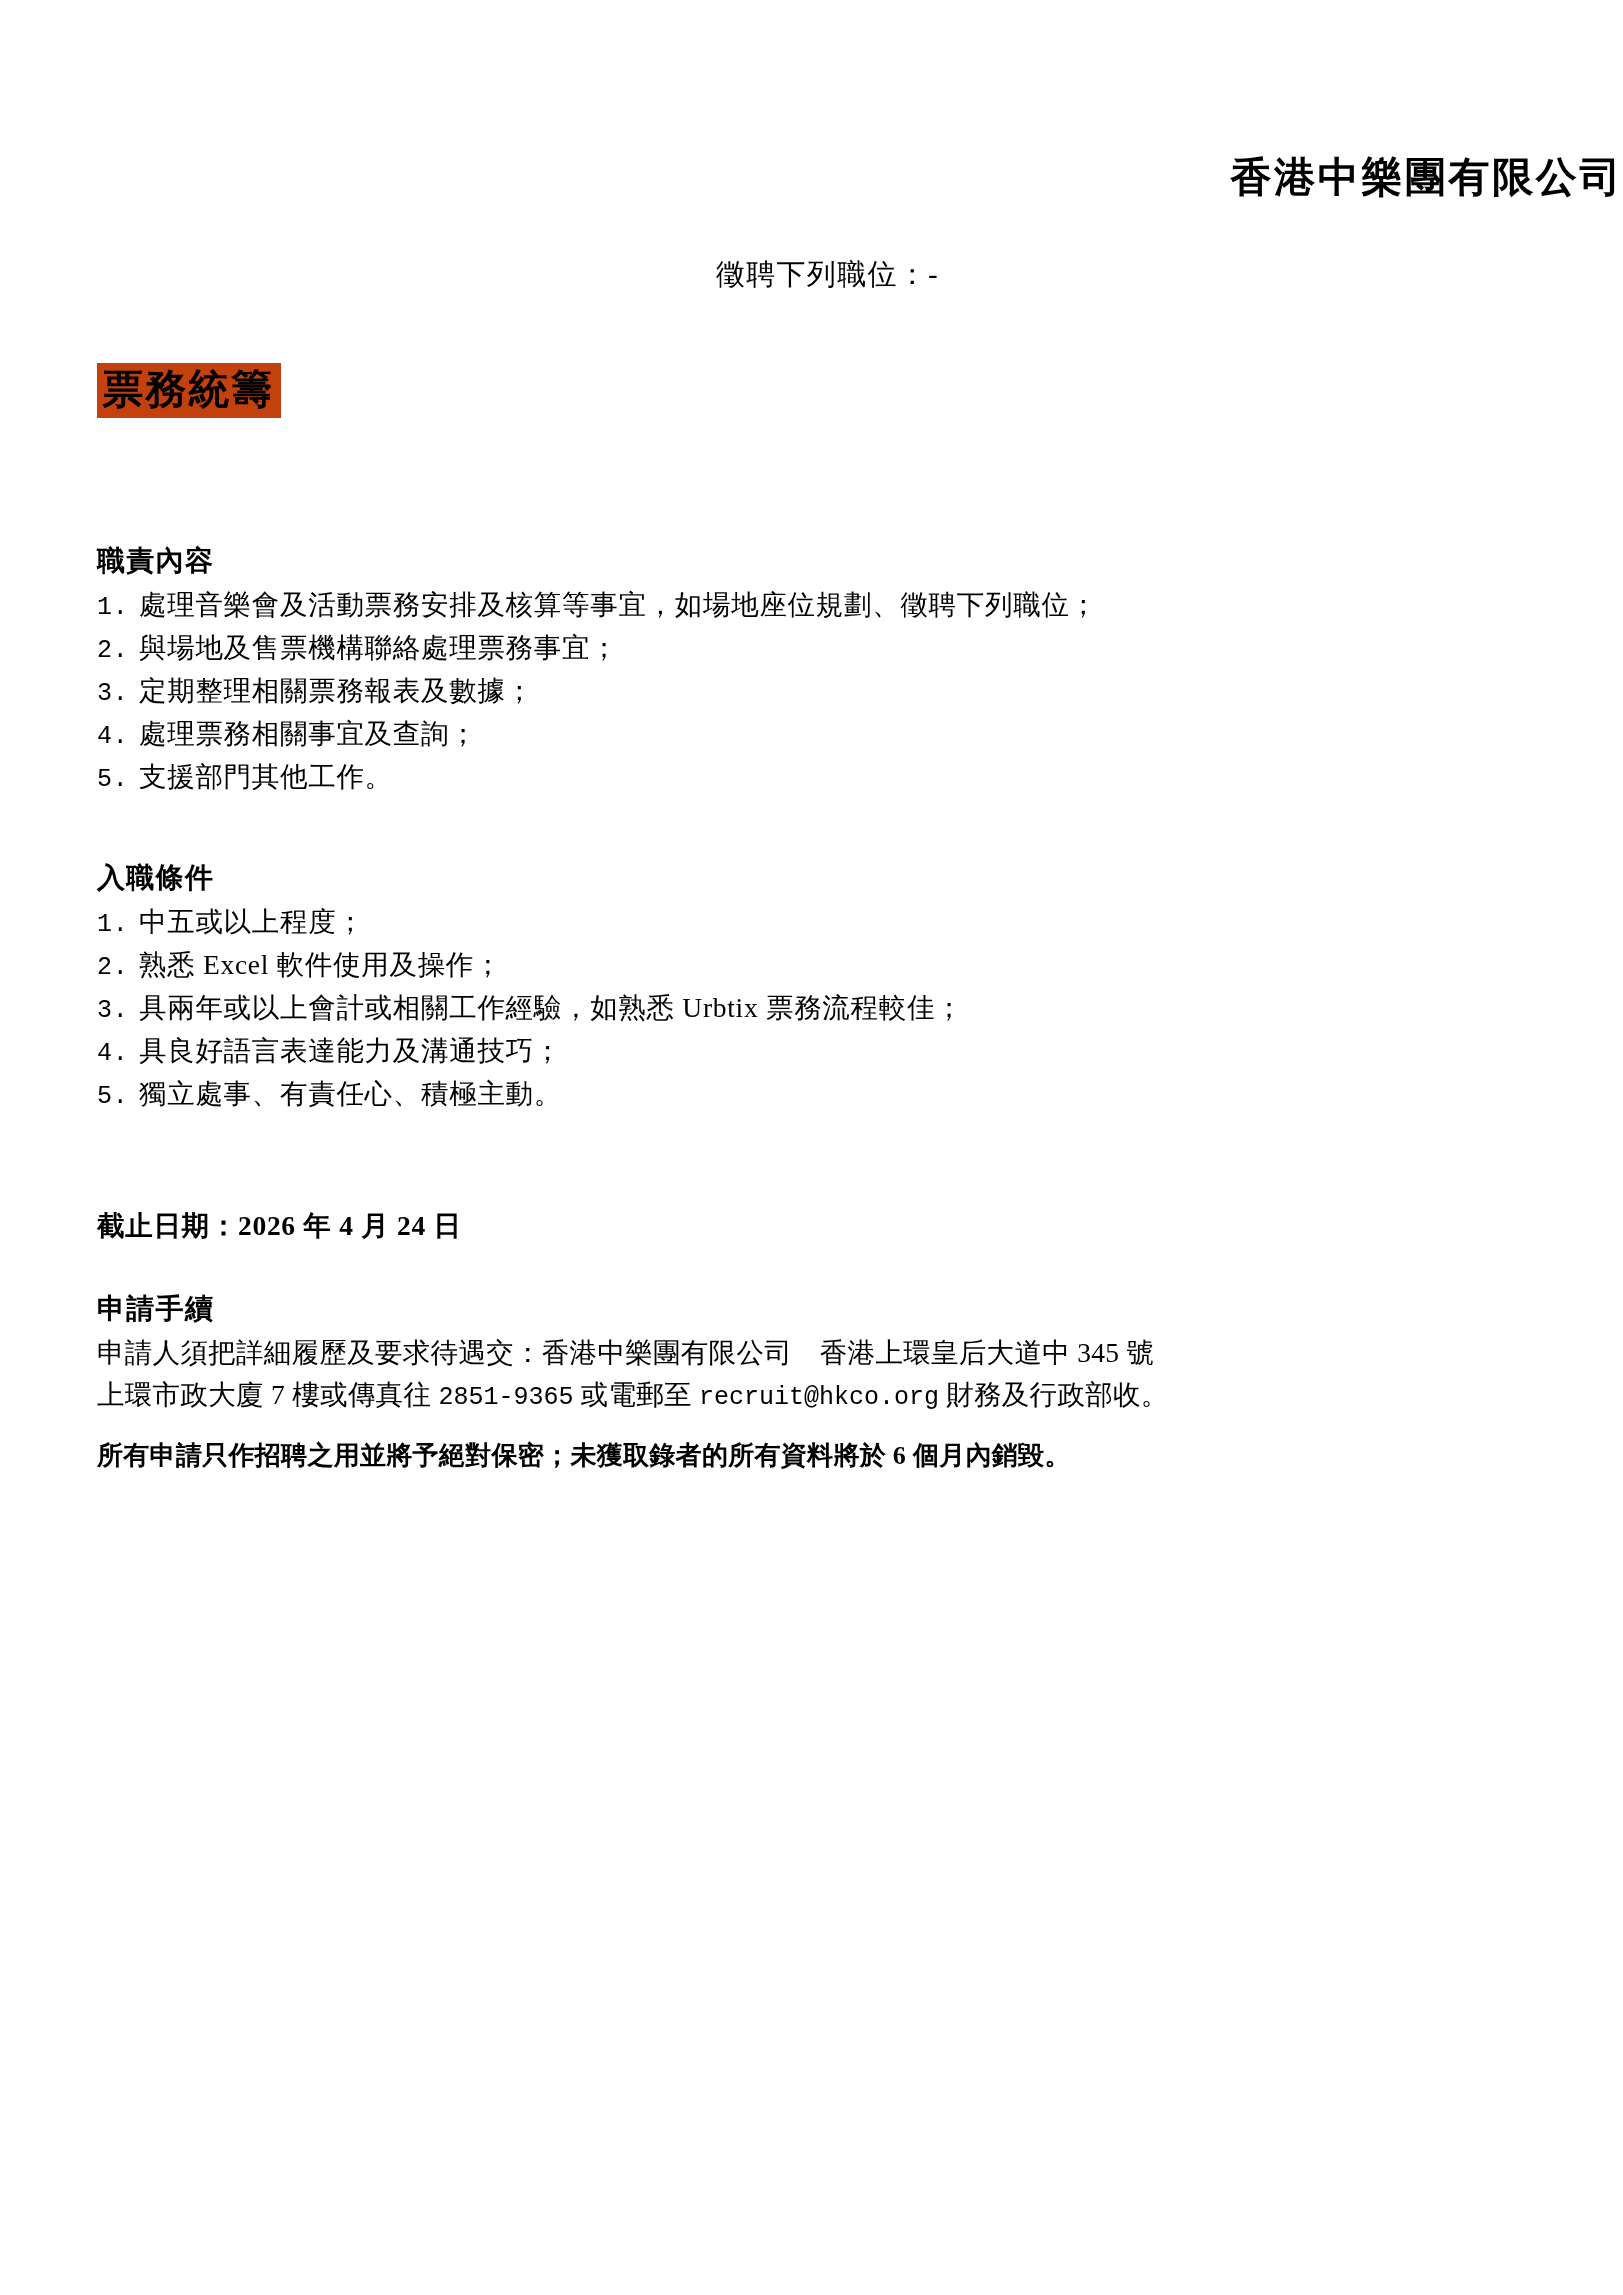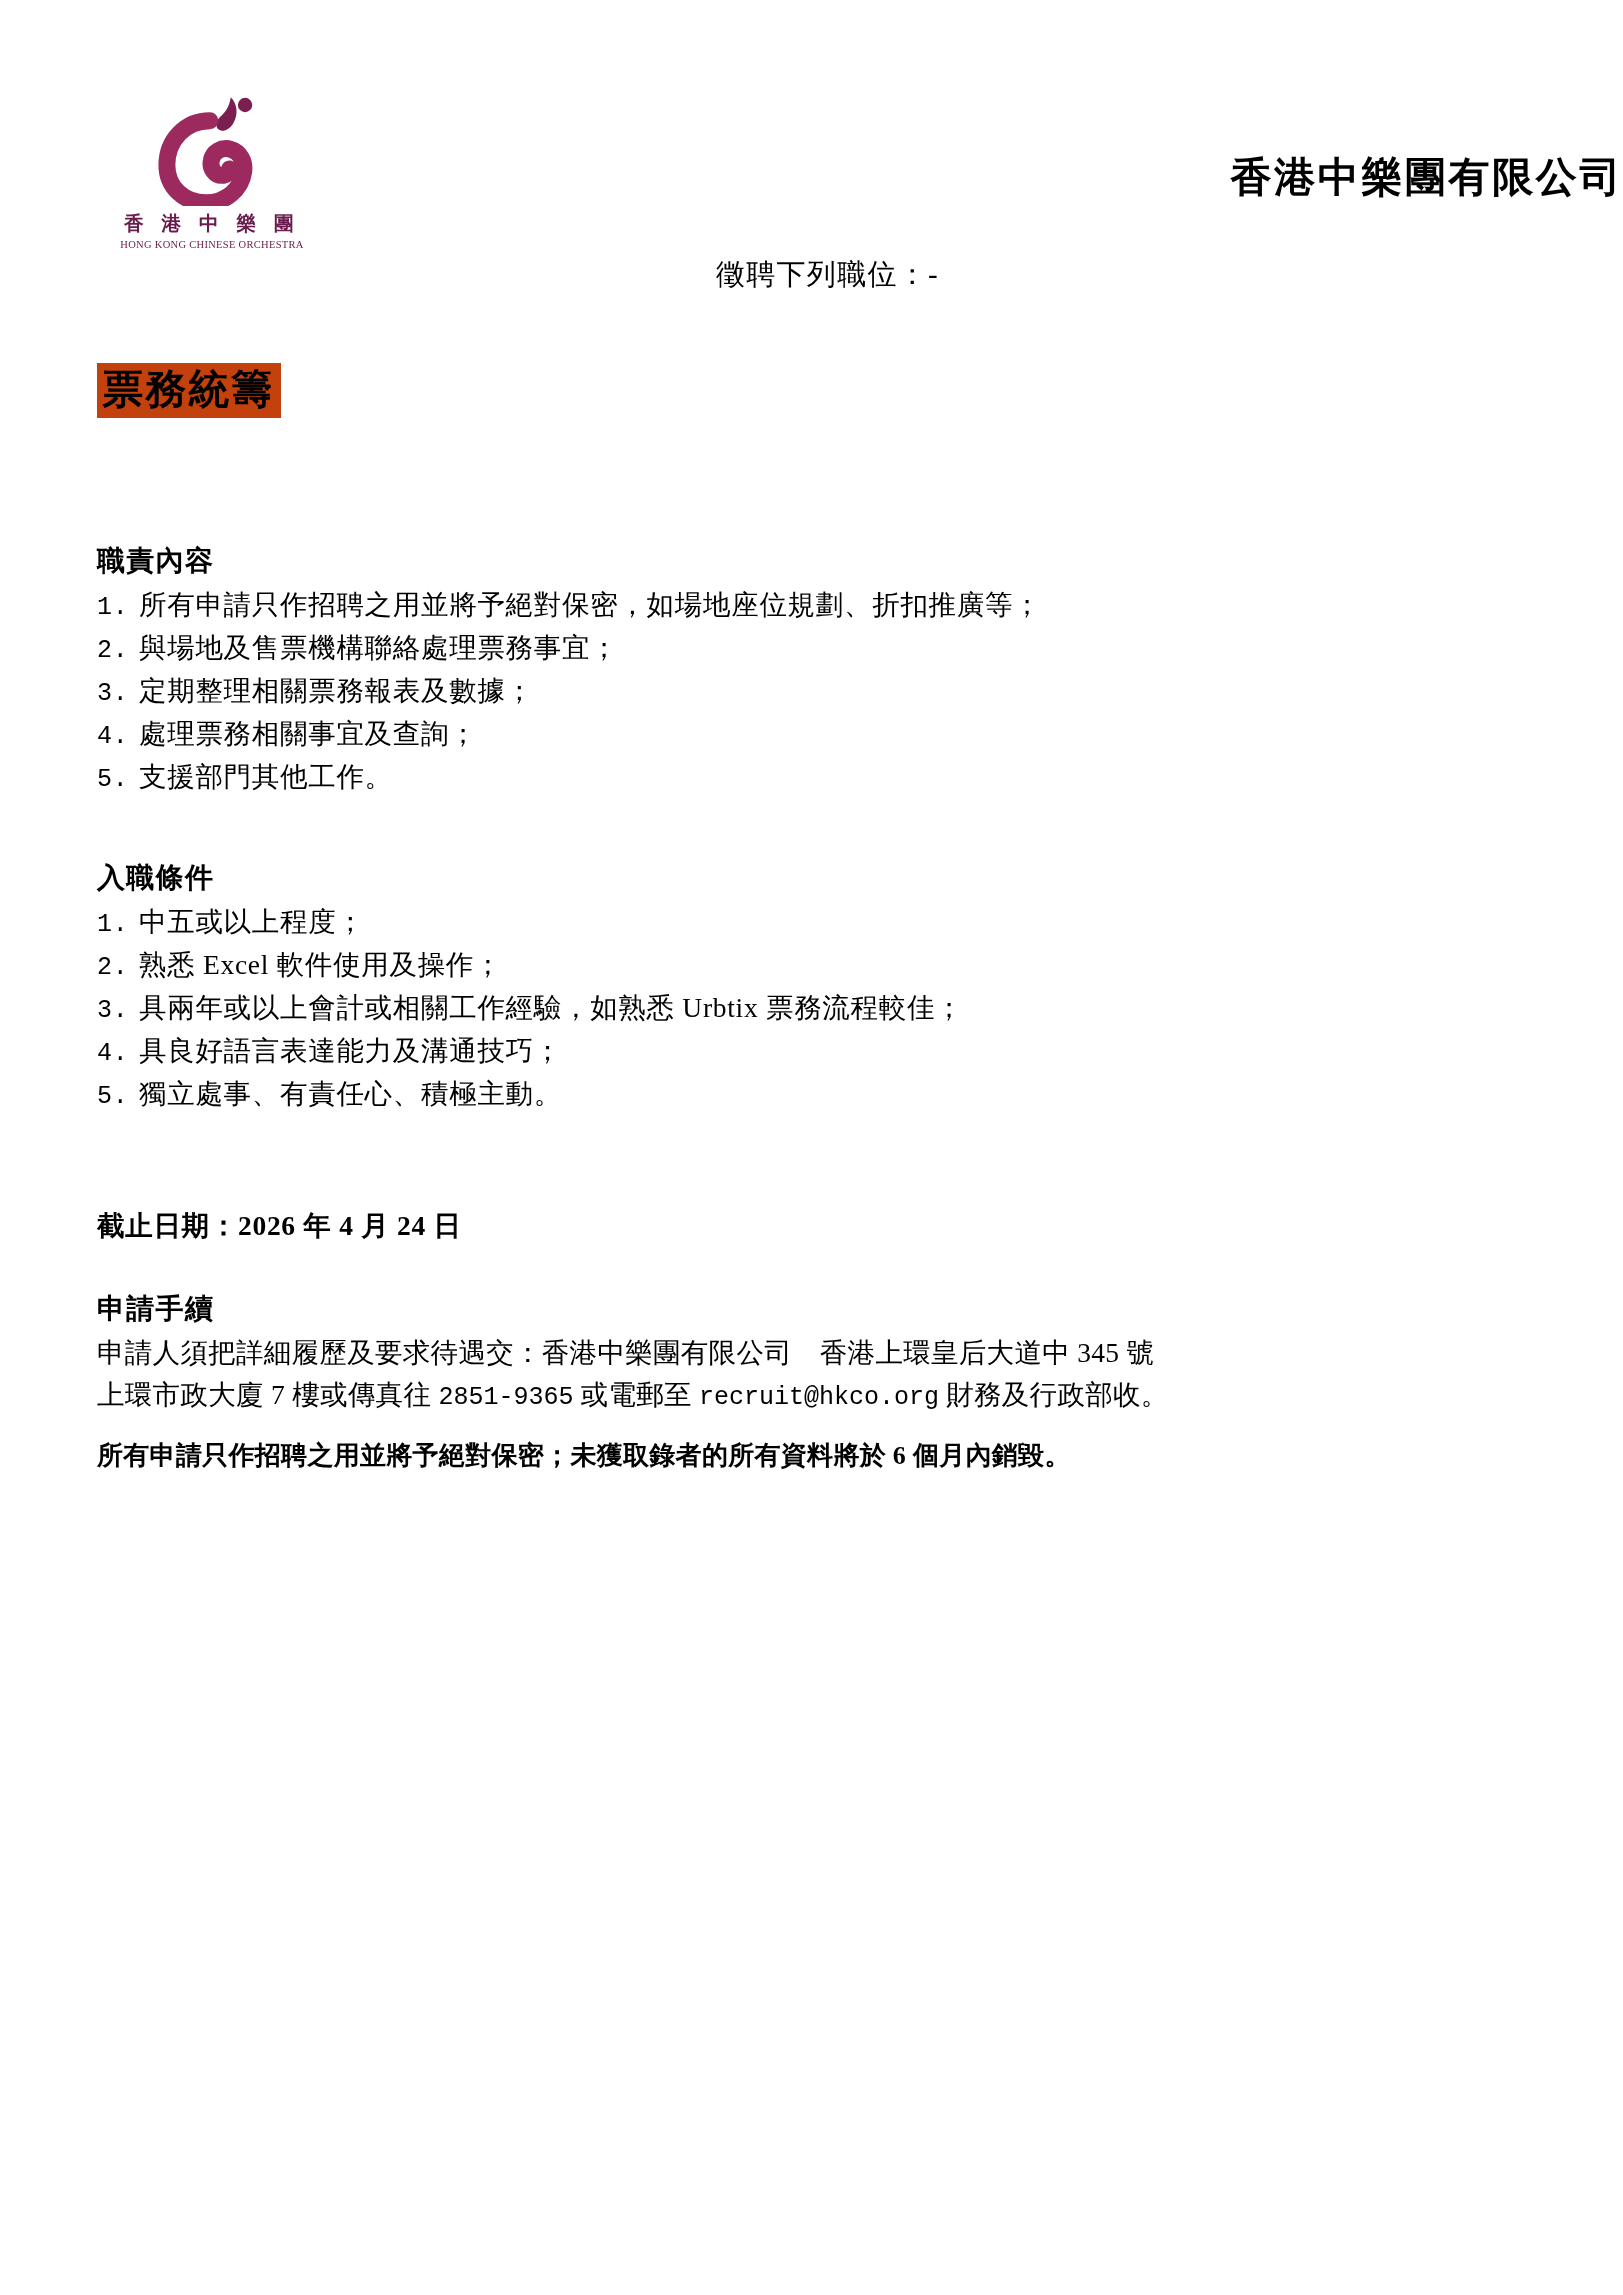"香 港 中 樂 團" div.logo-block { html: <div> <div> <svg> <path></path> <circle></circle> <path></path> </svg> </div> <div>香 港 中 樂 團</div> <div>HONG KONG CHINESE ORCHESTRA</div> </div> -> none }
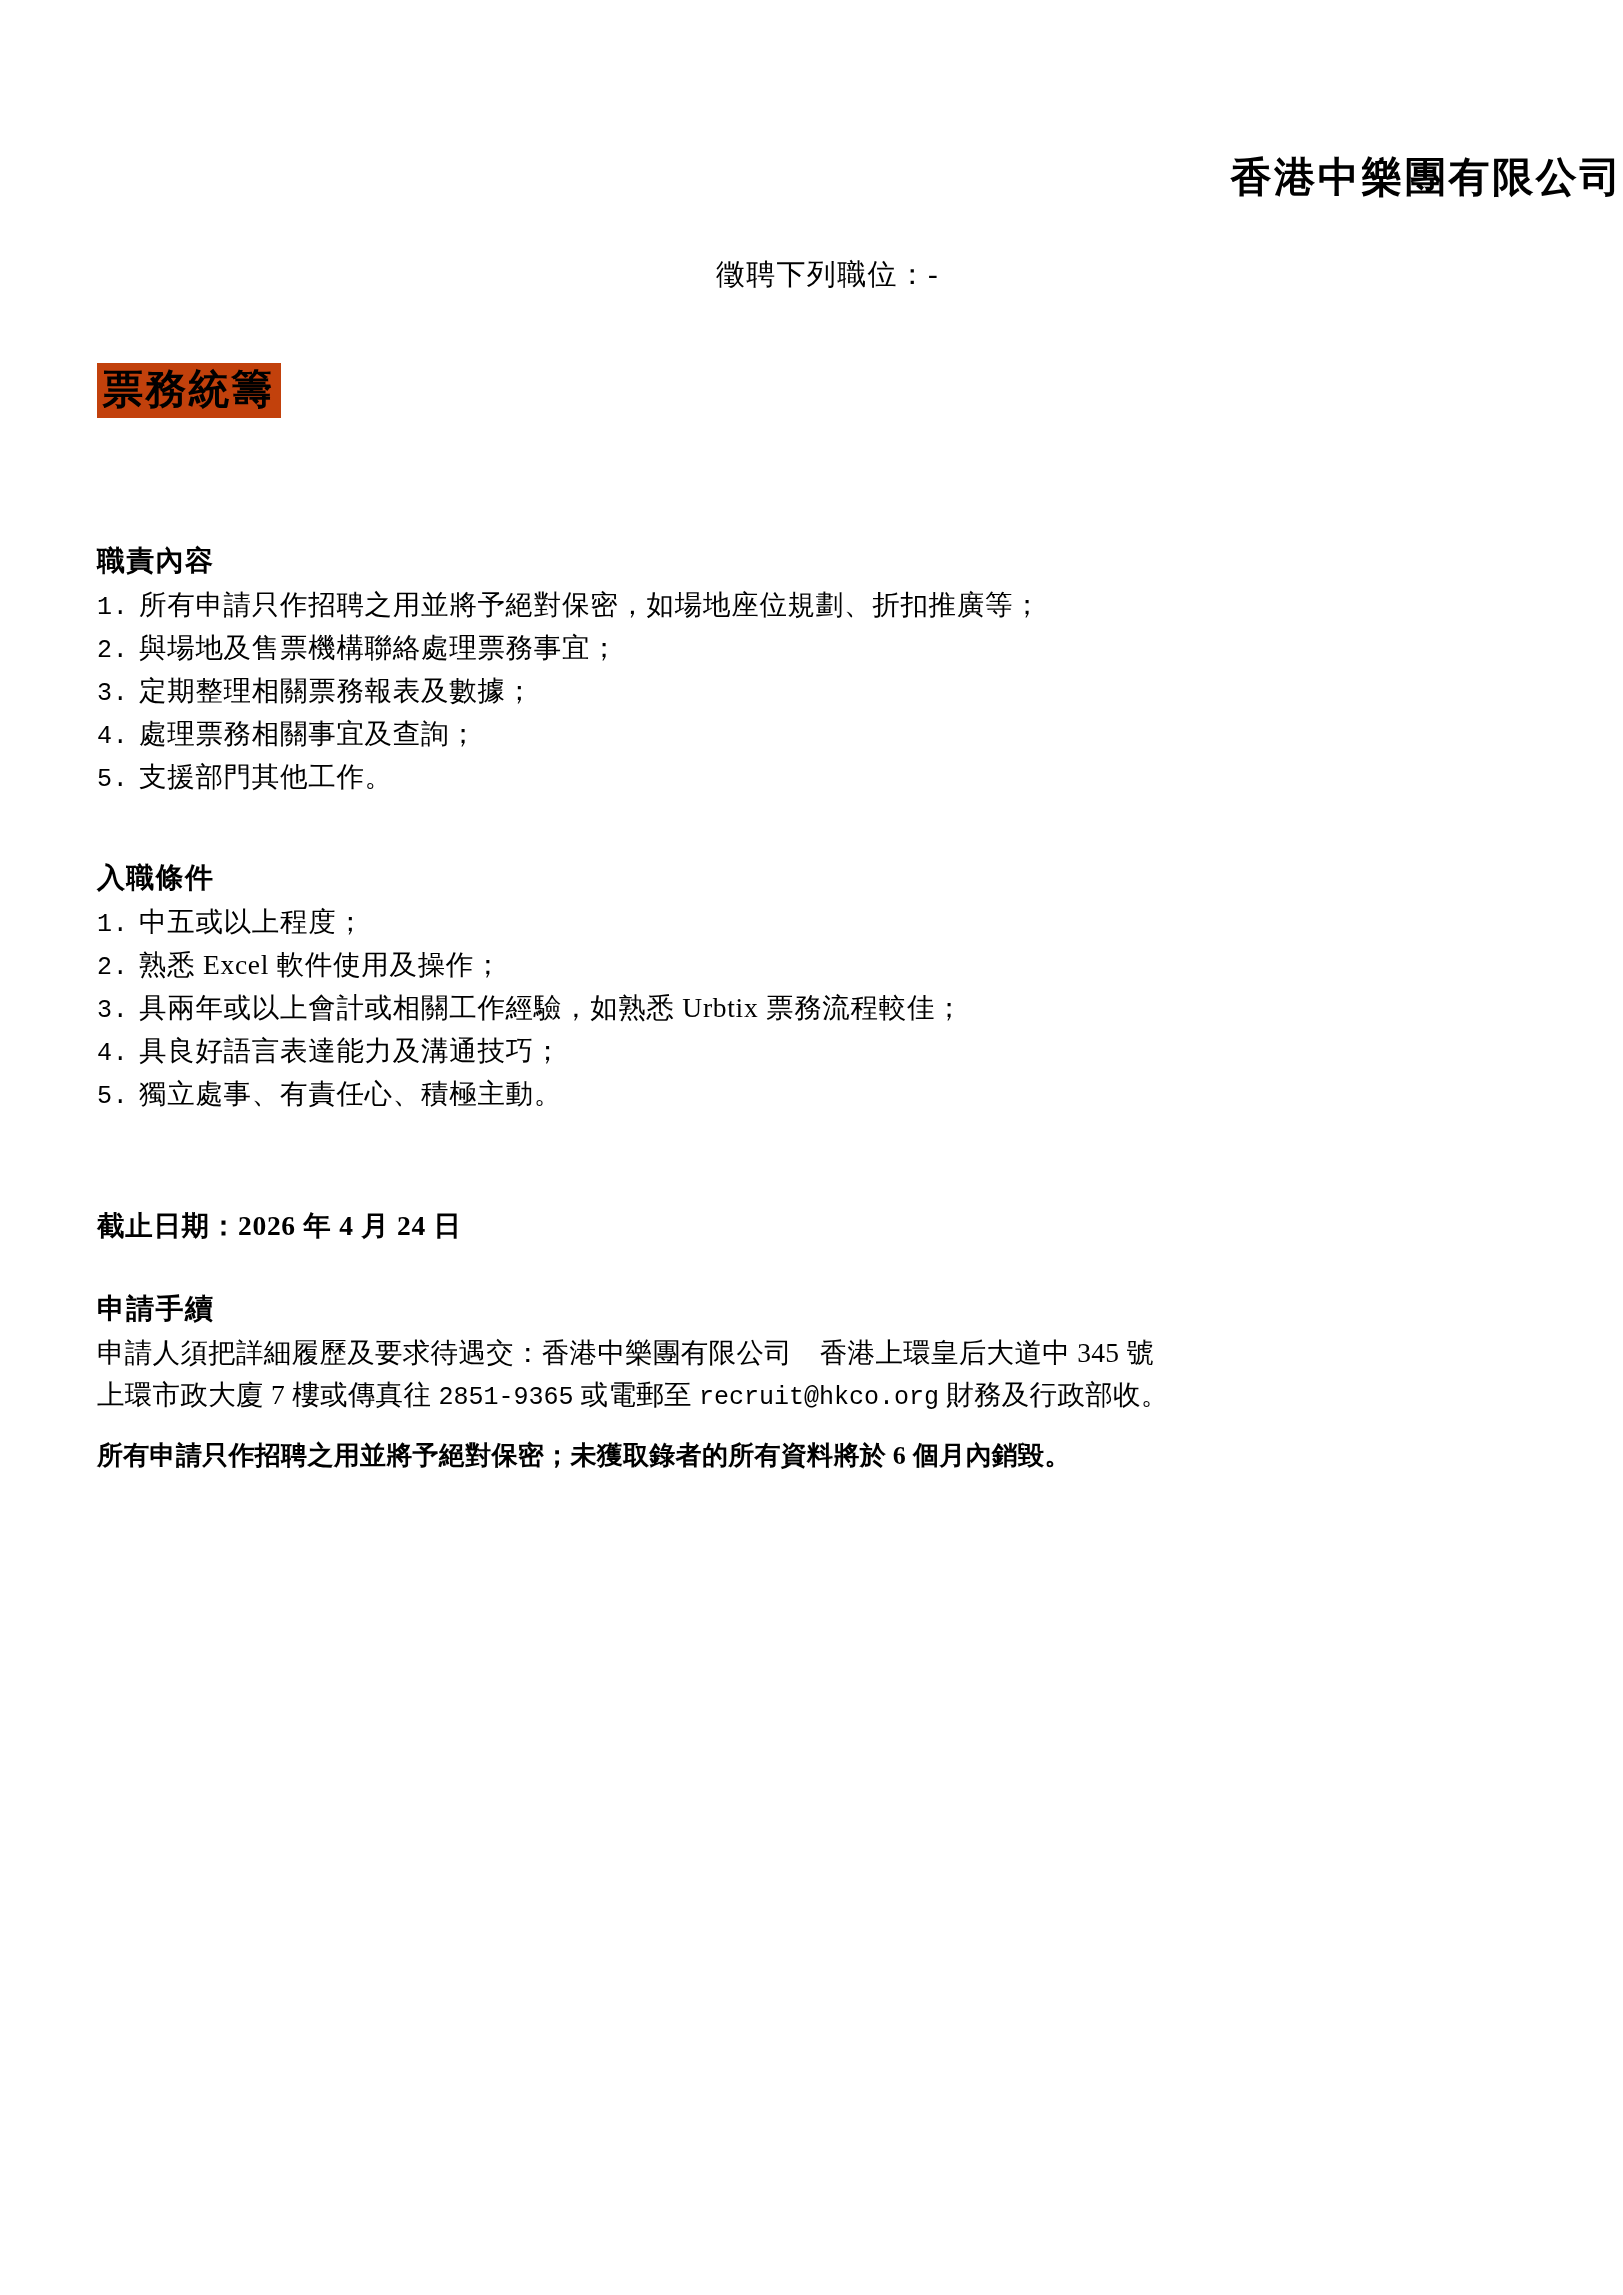"所有申請只作招聘之用並將予絕對保密，如場地座位規劃、折扣推廣等；" span.txt { text: 所有申請只作招聘之用並將予絕對保密，如場地座位規劃、折扣推廣等 -> 處理音樂會及活動票務安排及核算等事宜，如場地座位規劃、徵聘下列職位 }
